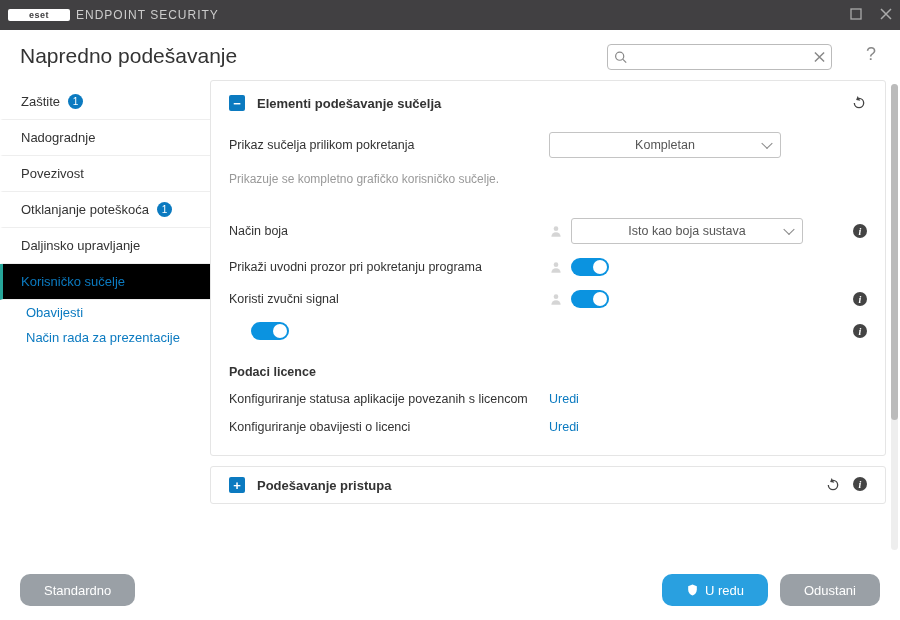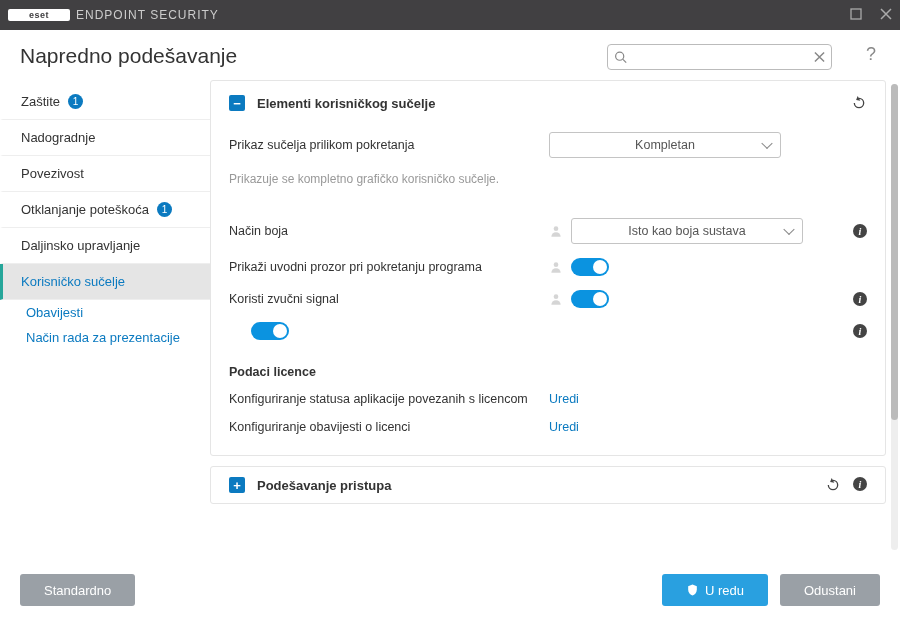"Elementi korisničkog sučelje" span.panel-title { text: korisničkog sučelje -> podešavanje sučelja }
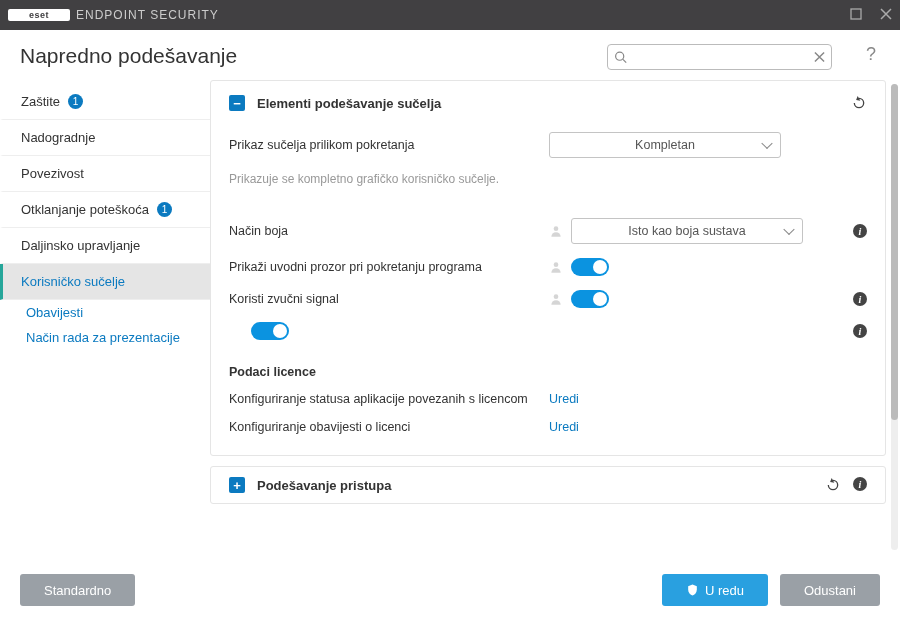"Korisničko sučelje" .sidebar .item.active { background: #e5e5e5 -> #000000 }
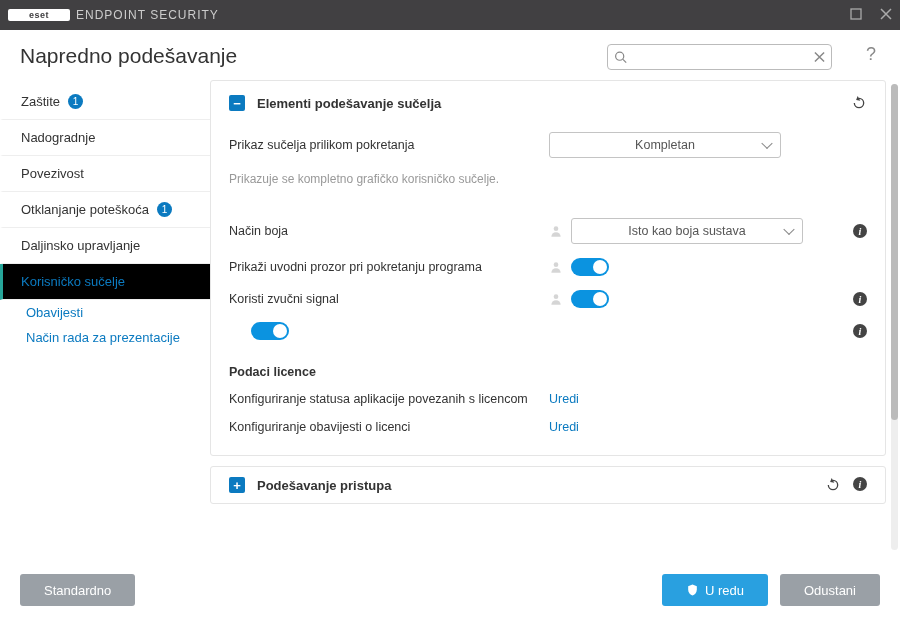"Standardno" .btn { border-radius: 3px -> 10px }
